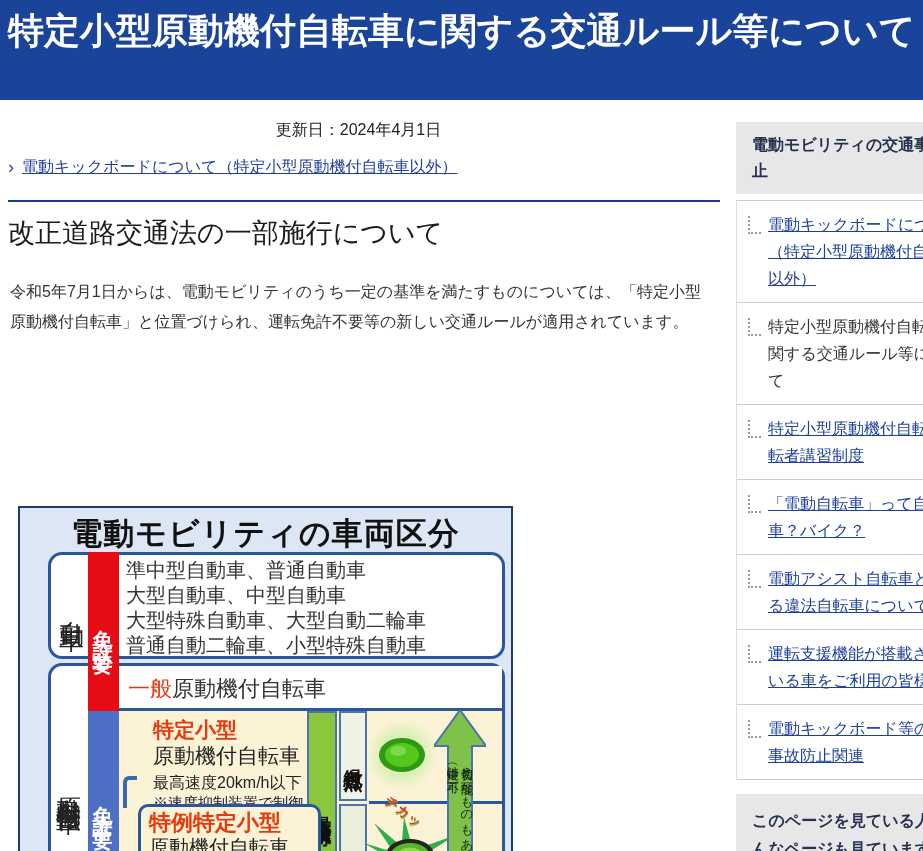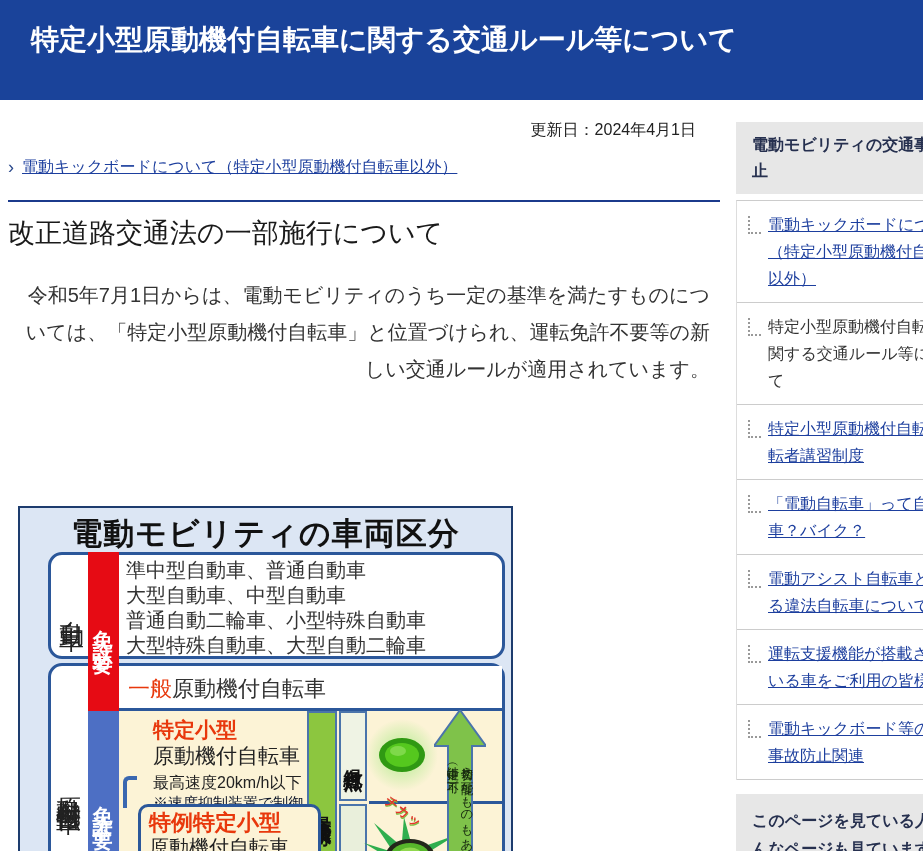"特定小型原動機付自転車に関する交通ルール等について" .banner h1 { font-size: 28px -> 36px; margin: 15px -> 0; padding: 5px 4px 0 16px -> 5px 4px 0 8px }
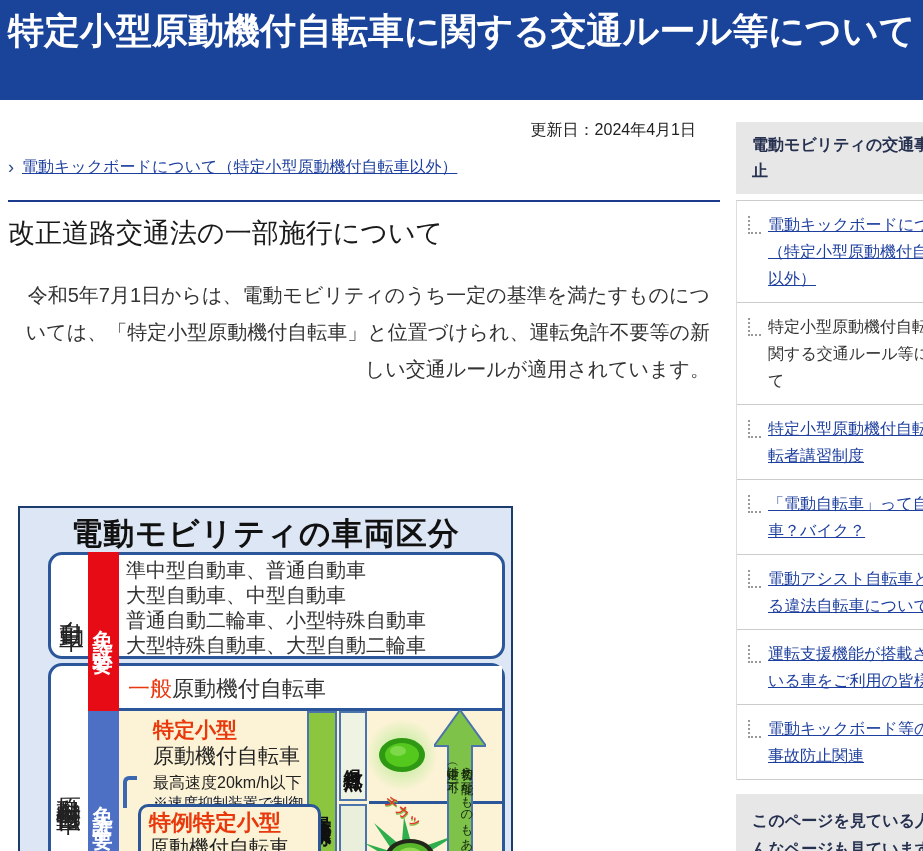"更新日：2024年4月1日" .update-row { margin: 20px 32px 0 0 -> 20px 24px 0 0; text-align: right -> center }
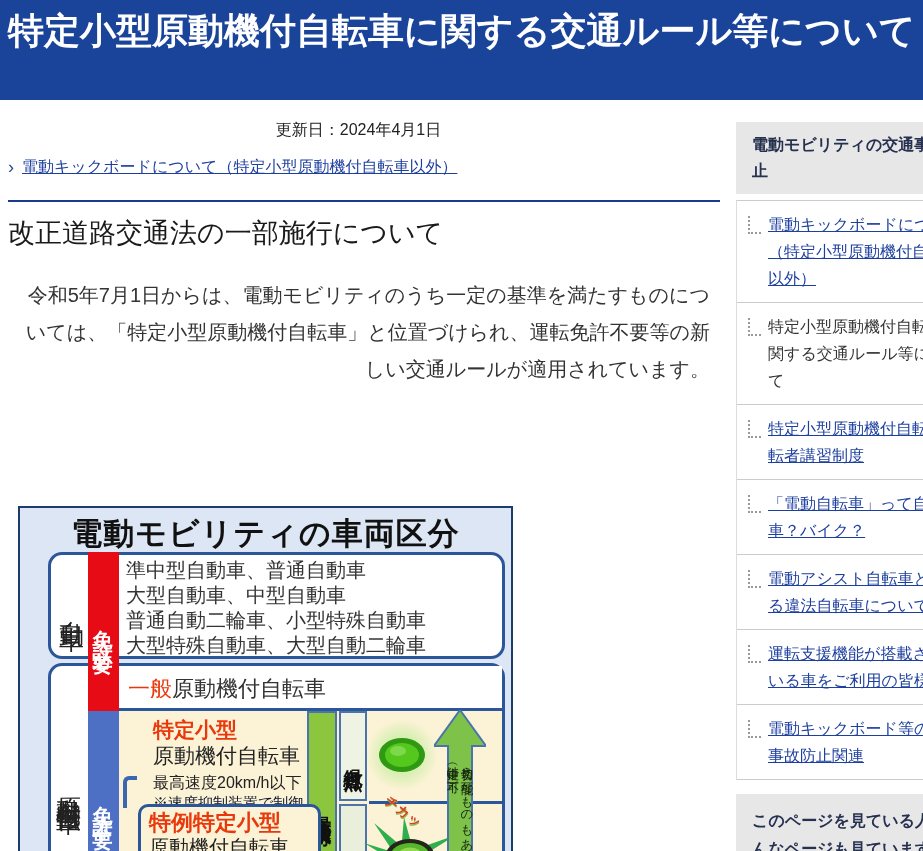"令和5年7月1日からは、電動モビリティのうち一定の基準を満たすものについては、「" .para { font-size: 20px -> 16px; text-align: right -> none }
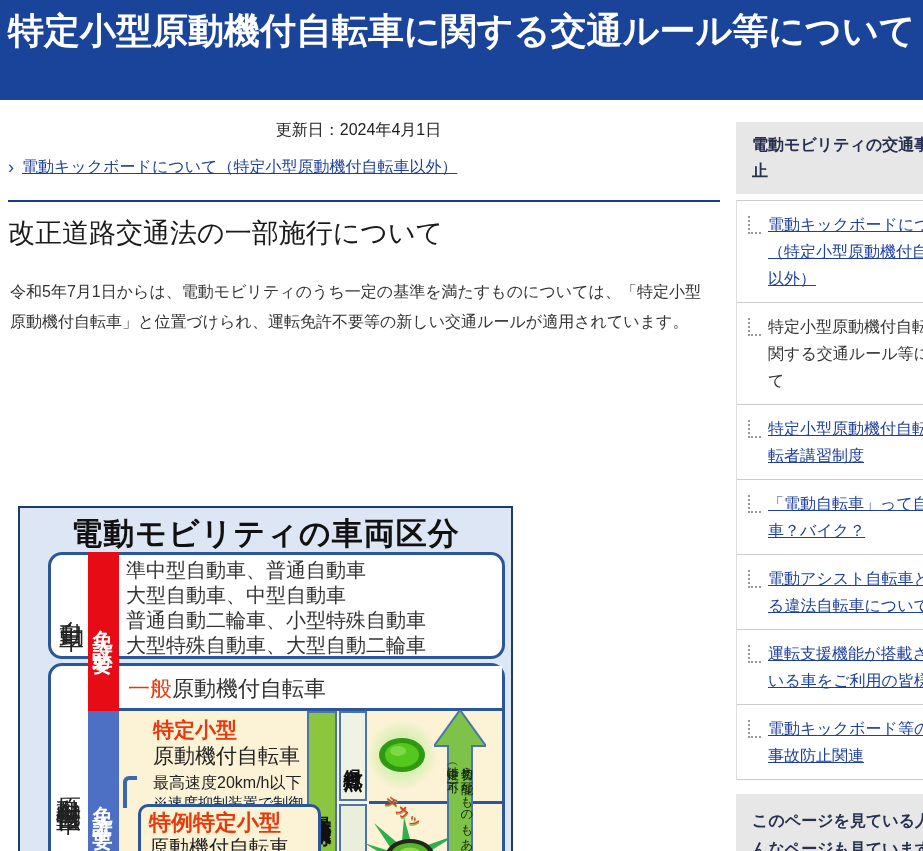"普通自動二輪車、小型特殊自動車" div { order: before "大型特殊自動車、大型自動二輪車" -> after "大型特殊自動車、大型自動二輪車" }
